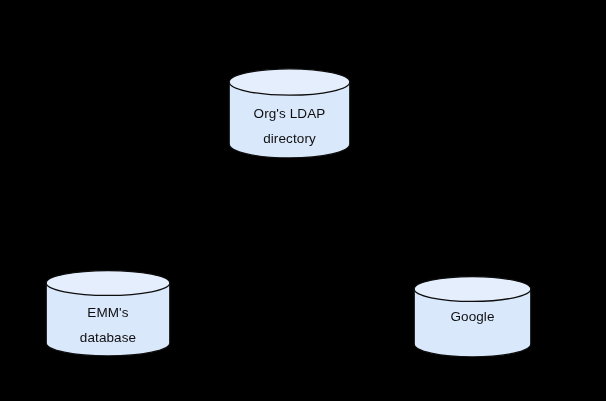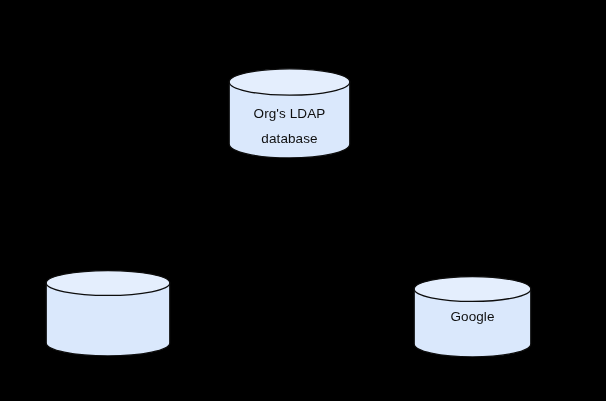"Org's LDAP" div.cyl-label { text: database -> directory }
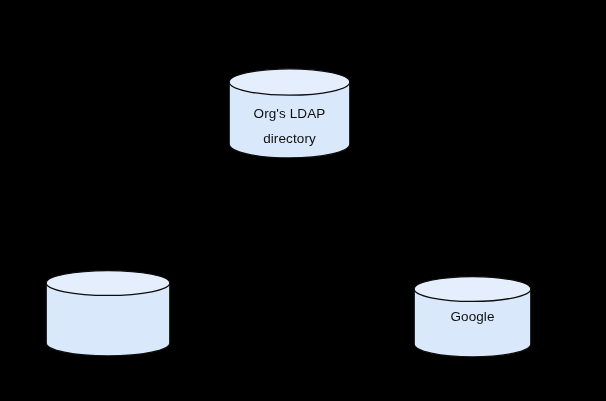"EMM's" div.cyl-label { html: none -> <div>EMM's database</div> }
